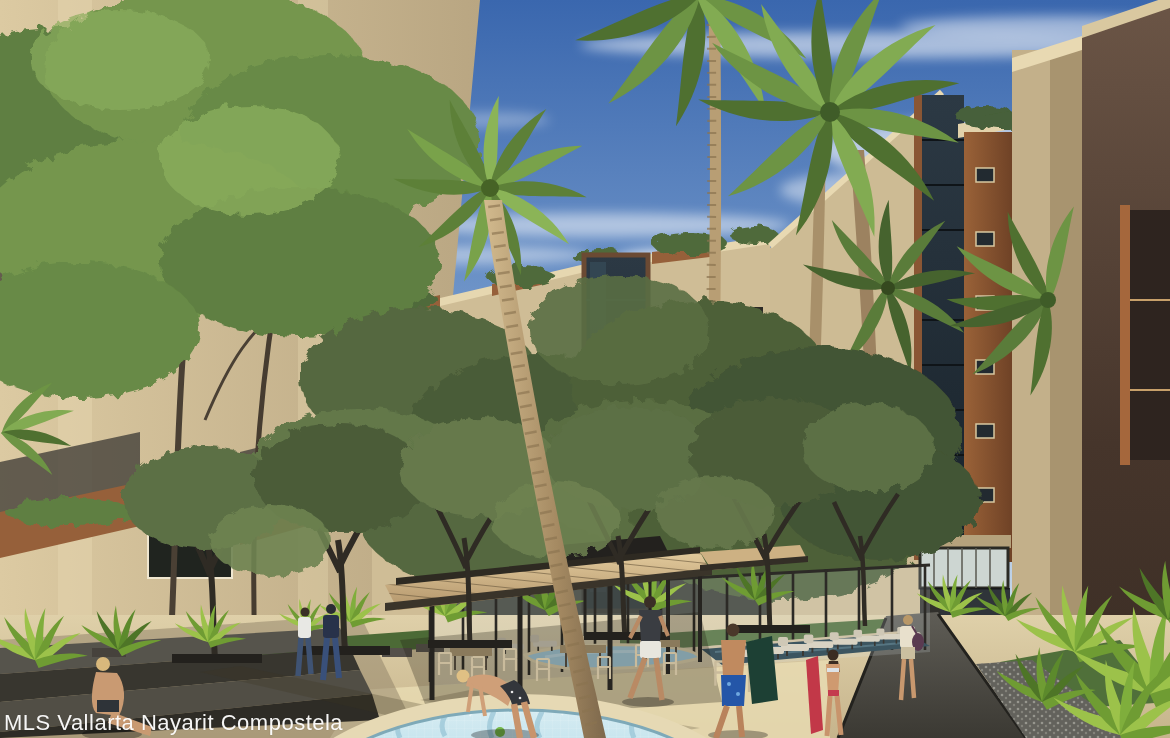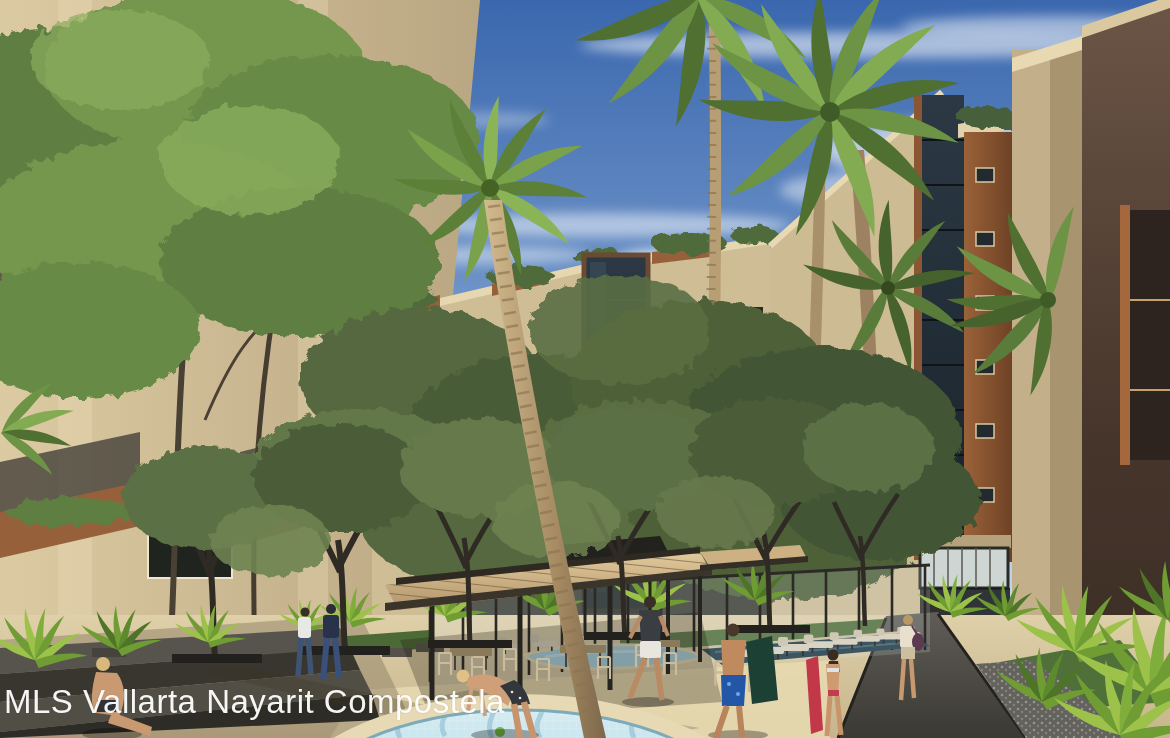"MLS Vallarta Nayarit Compostela" .watermark { bottom: 20px -> 4px; font-size: 33px -> 22px }
